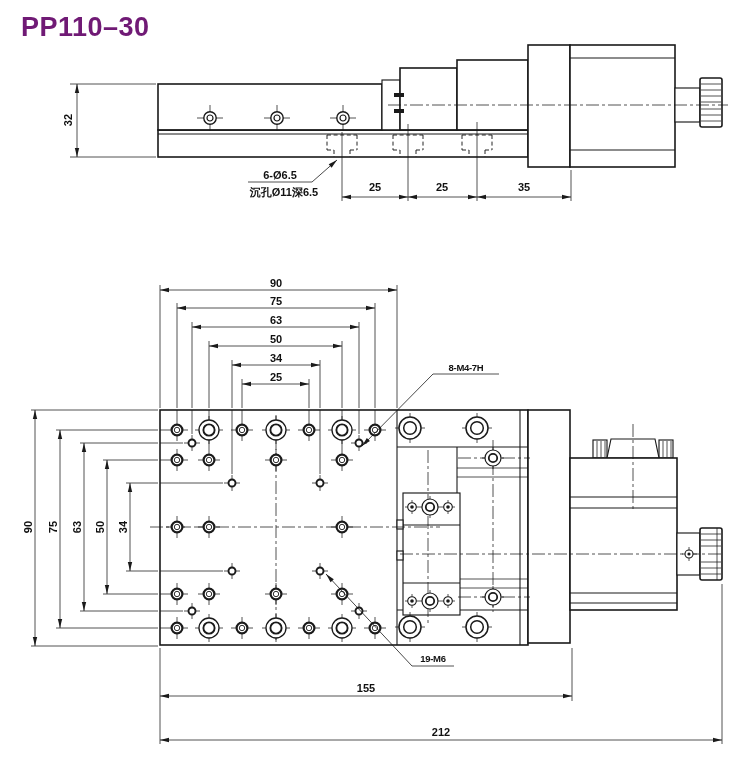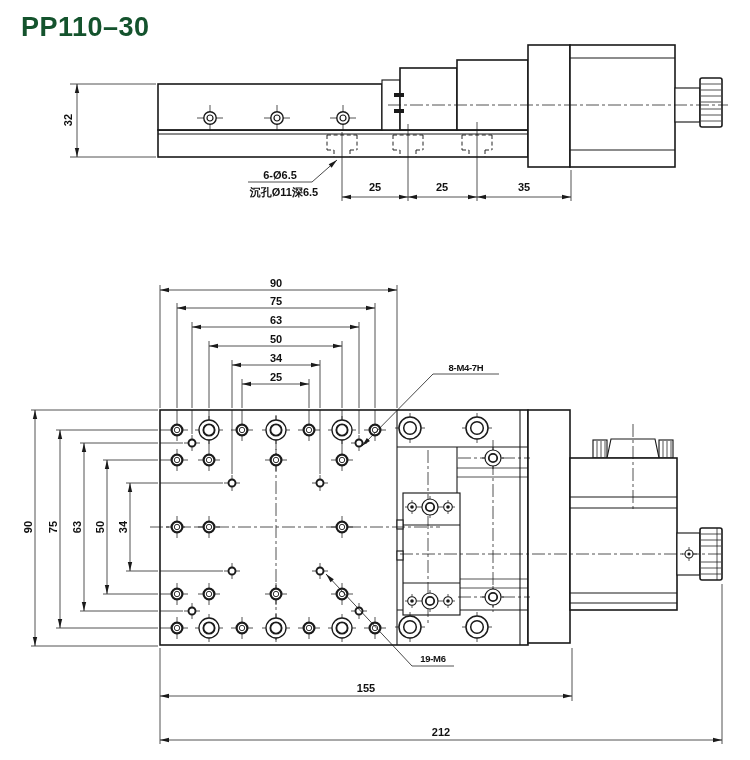"PP110–30" .title { color: #14532d -> #701a75 }
